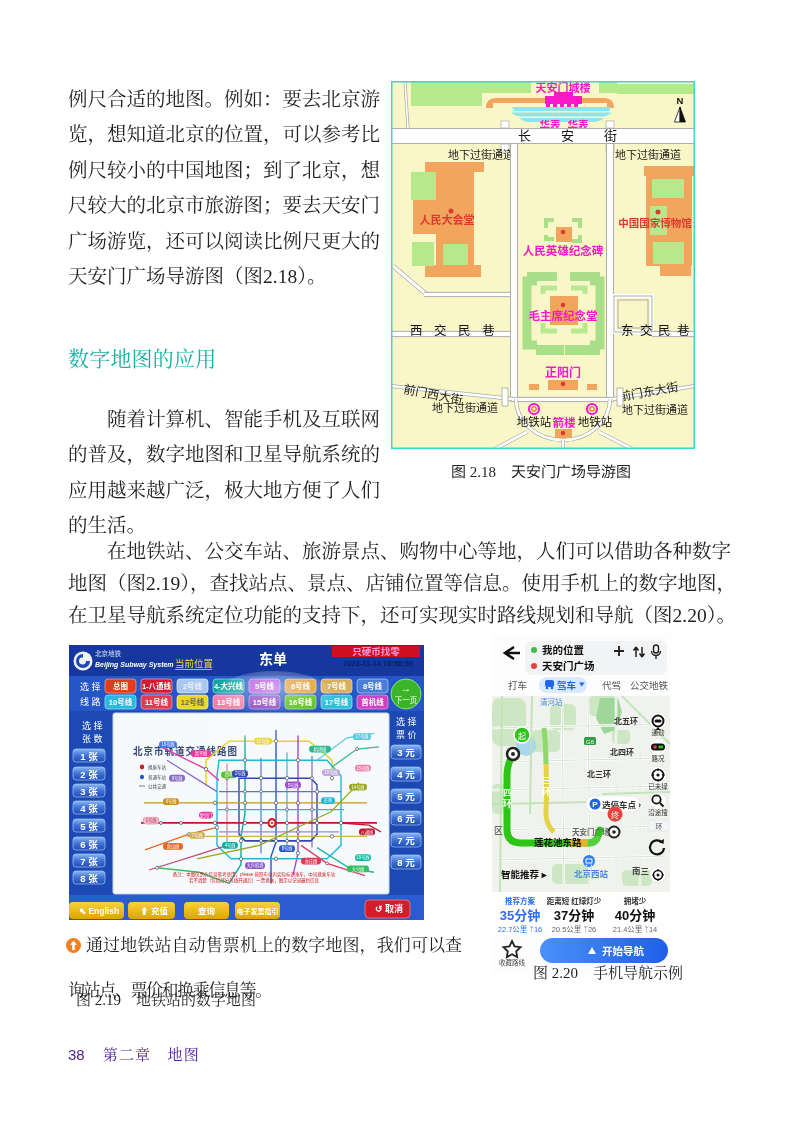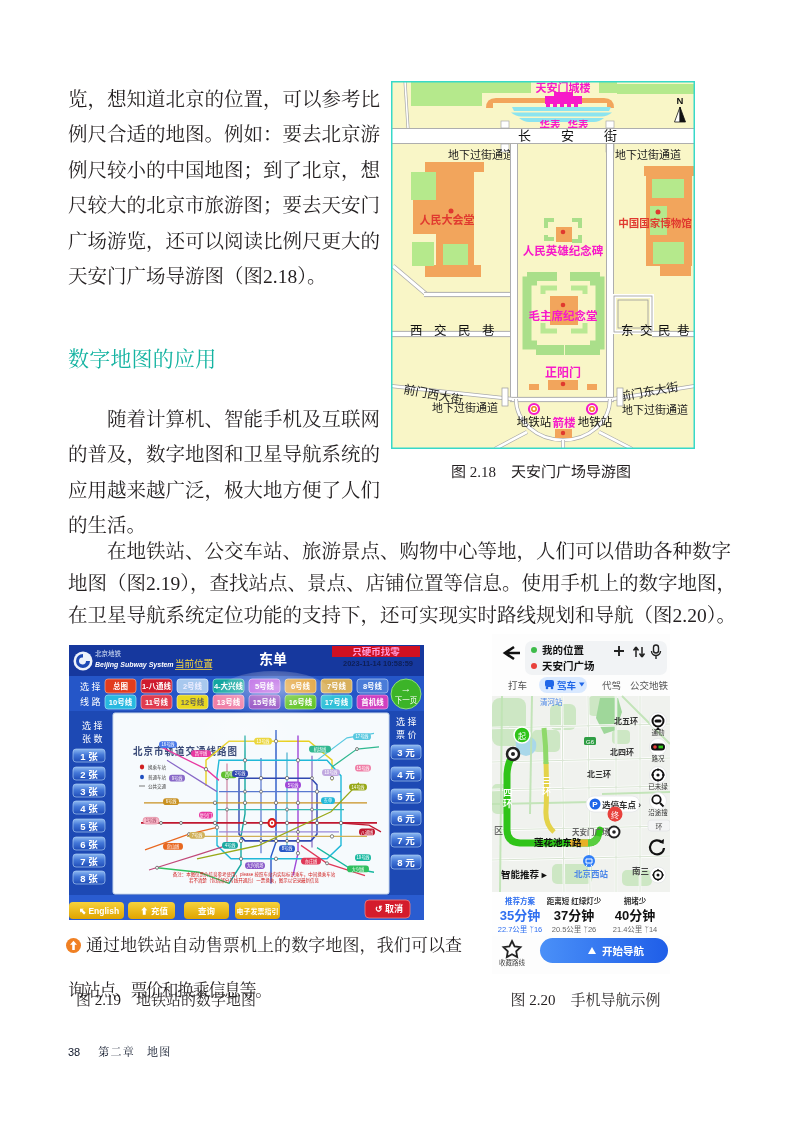"览，想知道北京的位置，可以参考比" div.body-line { order: before "例尺合适的地图。例如：要去北京游" -> after "例尺合适的地图。例如：要去北京游" }
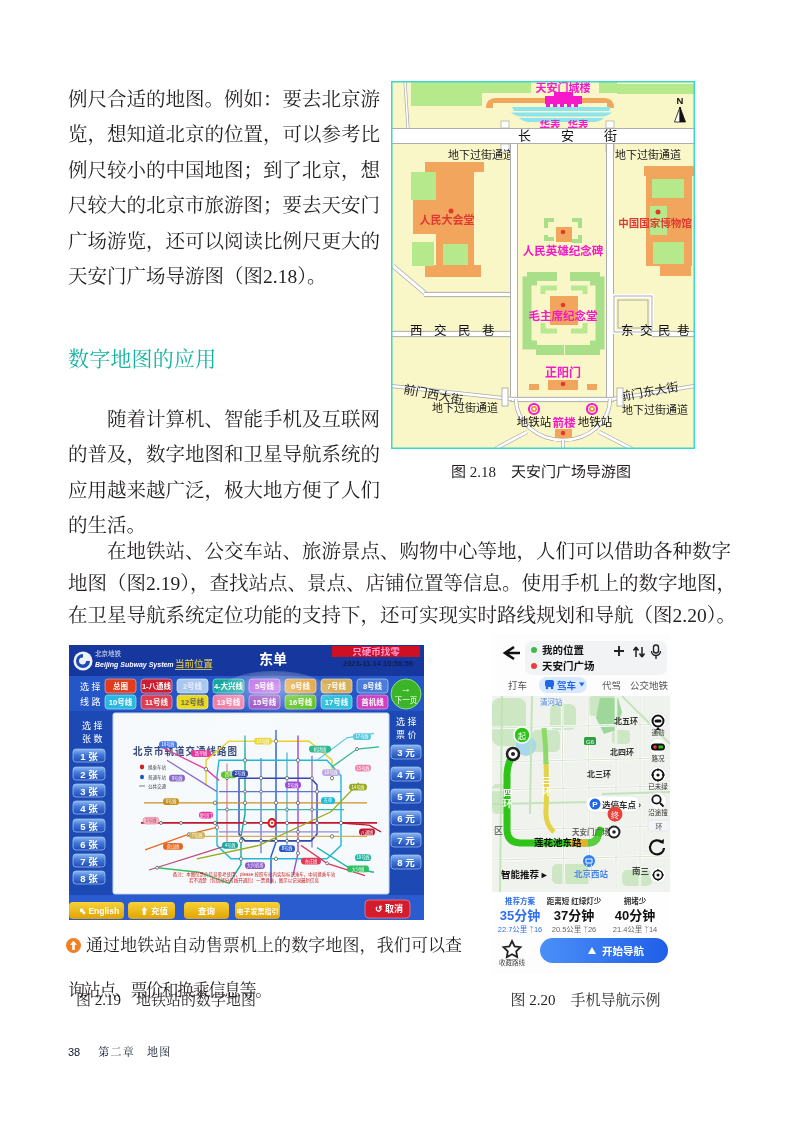"图 2.20 手机导航示例" div.abs { text-align: center -> right; top: 988px -> 961px }
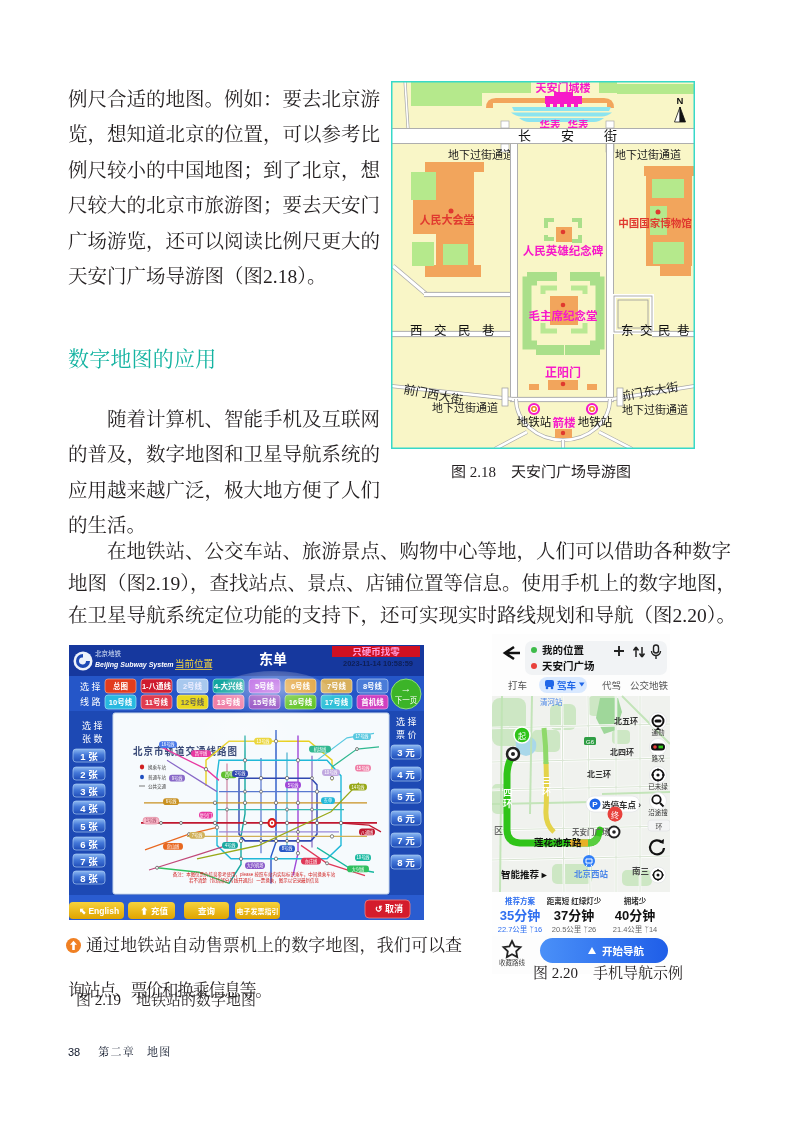"38 第二章 地图" div.abs { color: #0f172a -> #4c1d95; font-size: 11px -> 15px }
